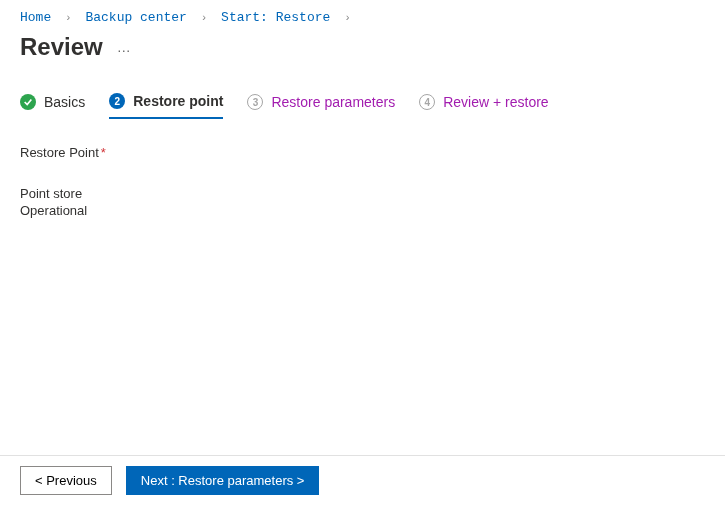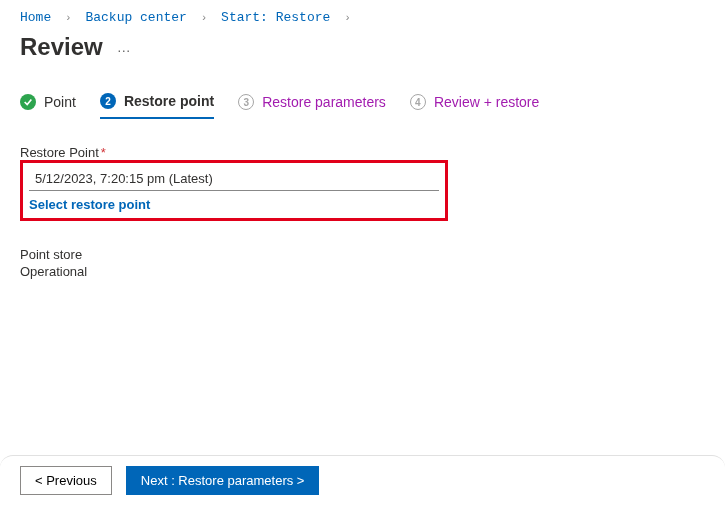"Point" span.label { text: Point -> Basics }
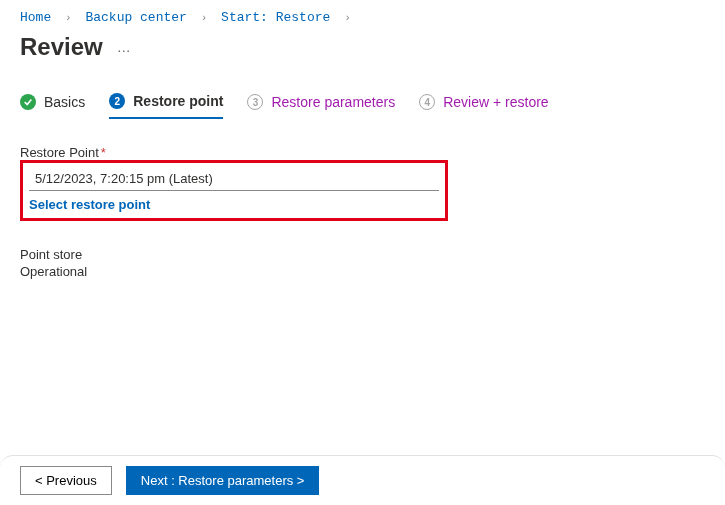"5/12/2023, 7:20:15 pm (Latest) Select" div.form-field { html: <div> <div> <input> <span>Select restore point</span> </div> </div> -> none }
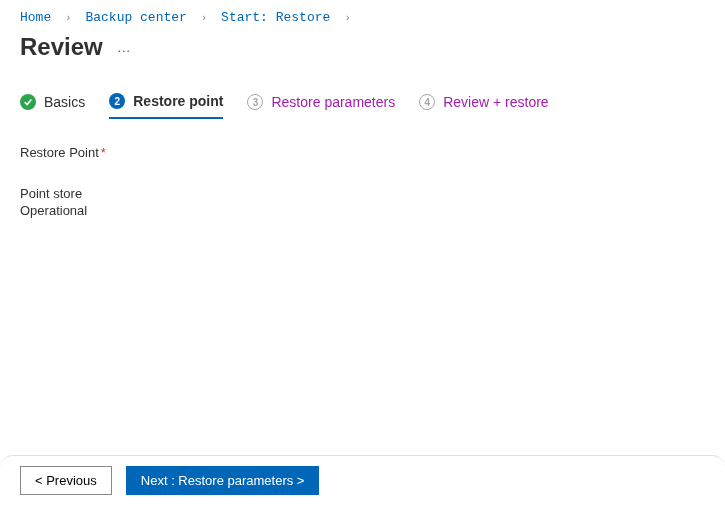"< Previous" .footer { border-radius: 13px -> none }
